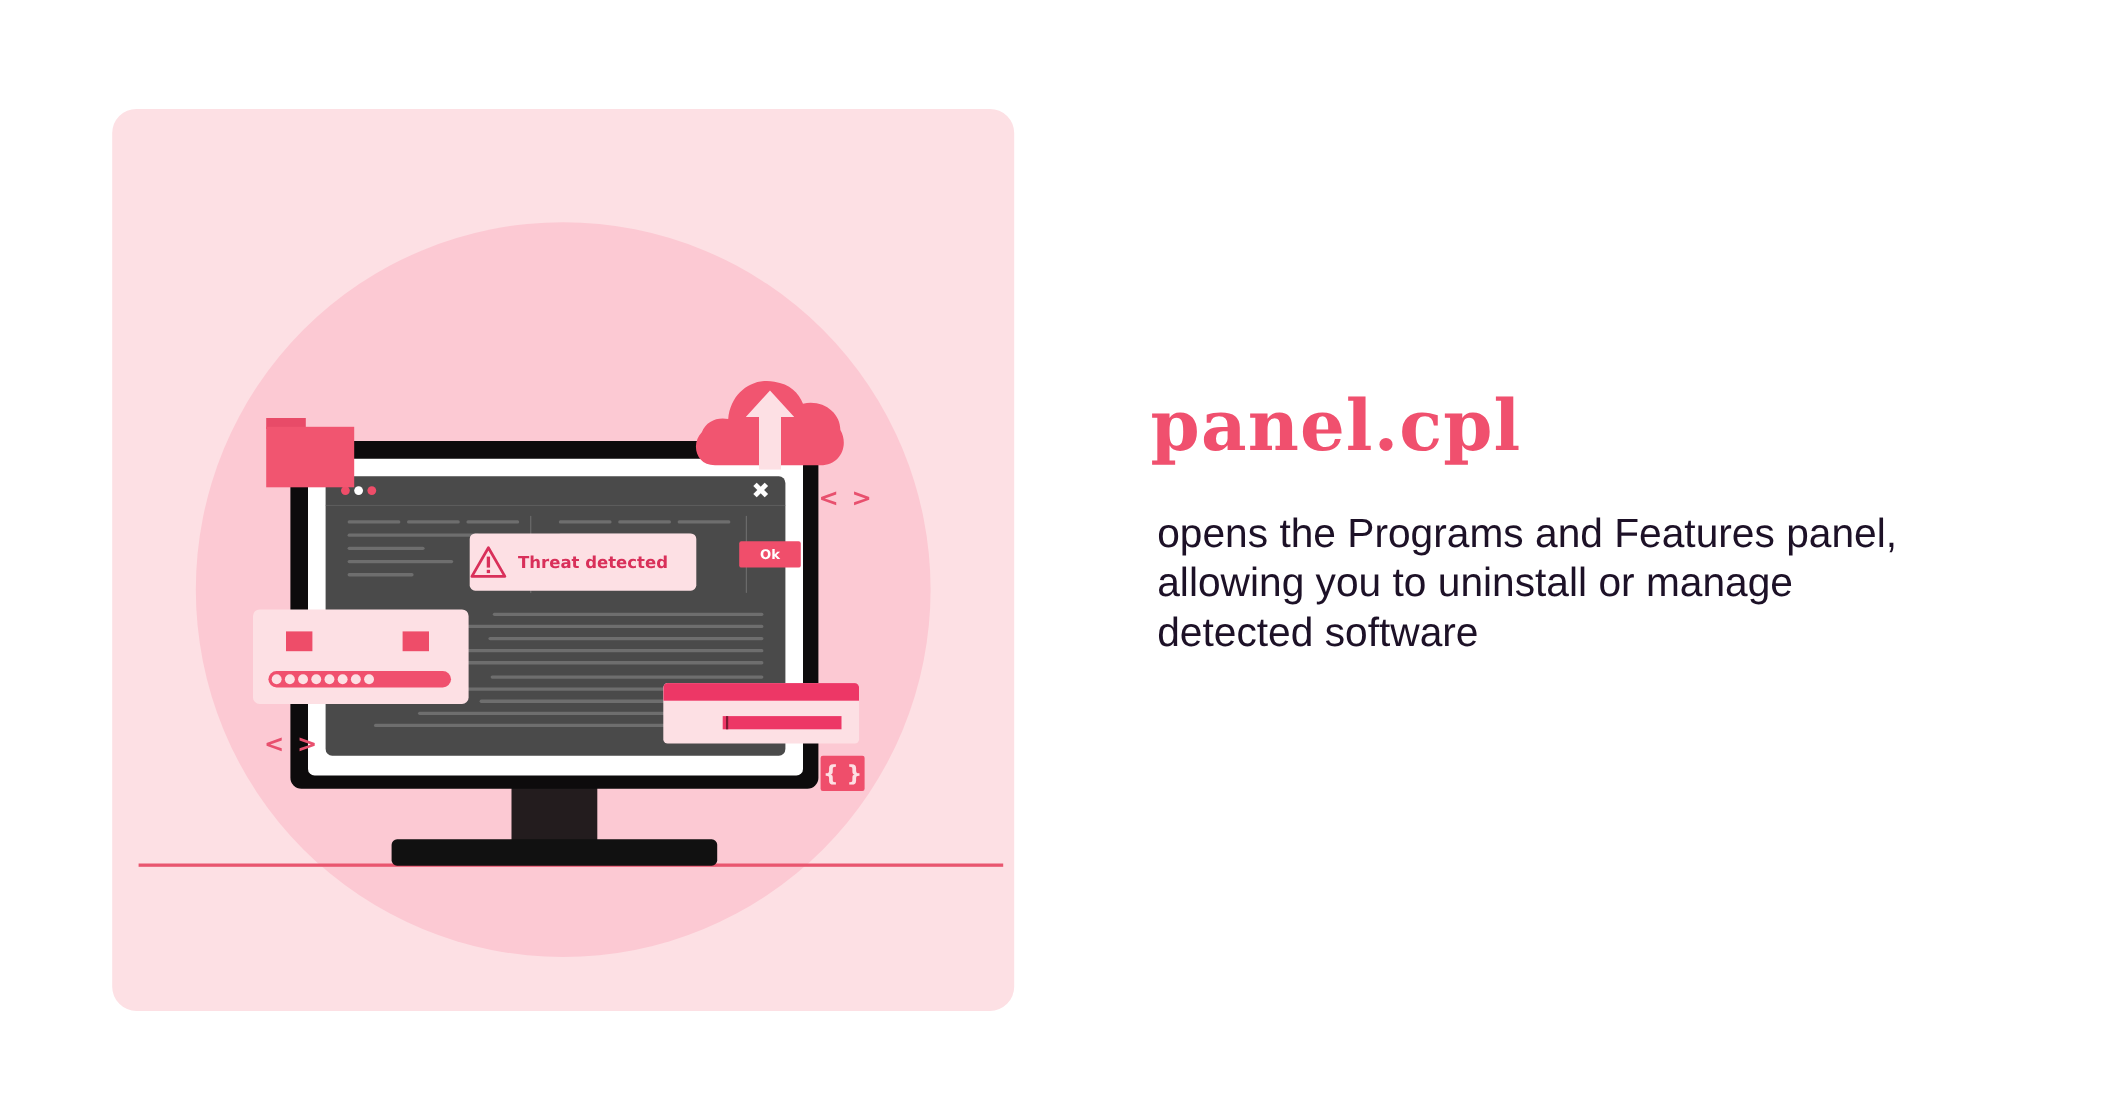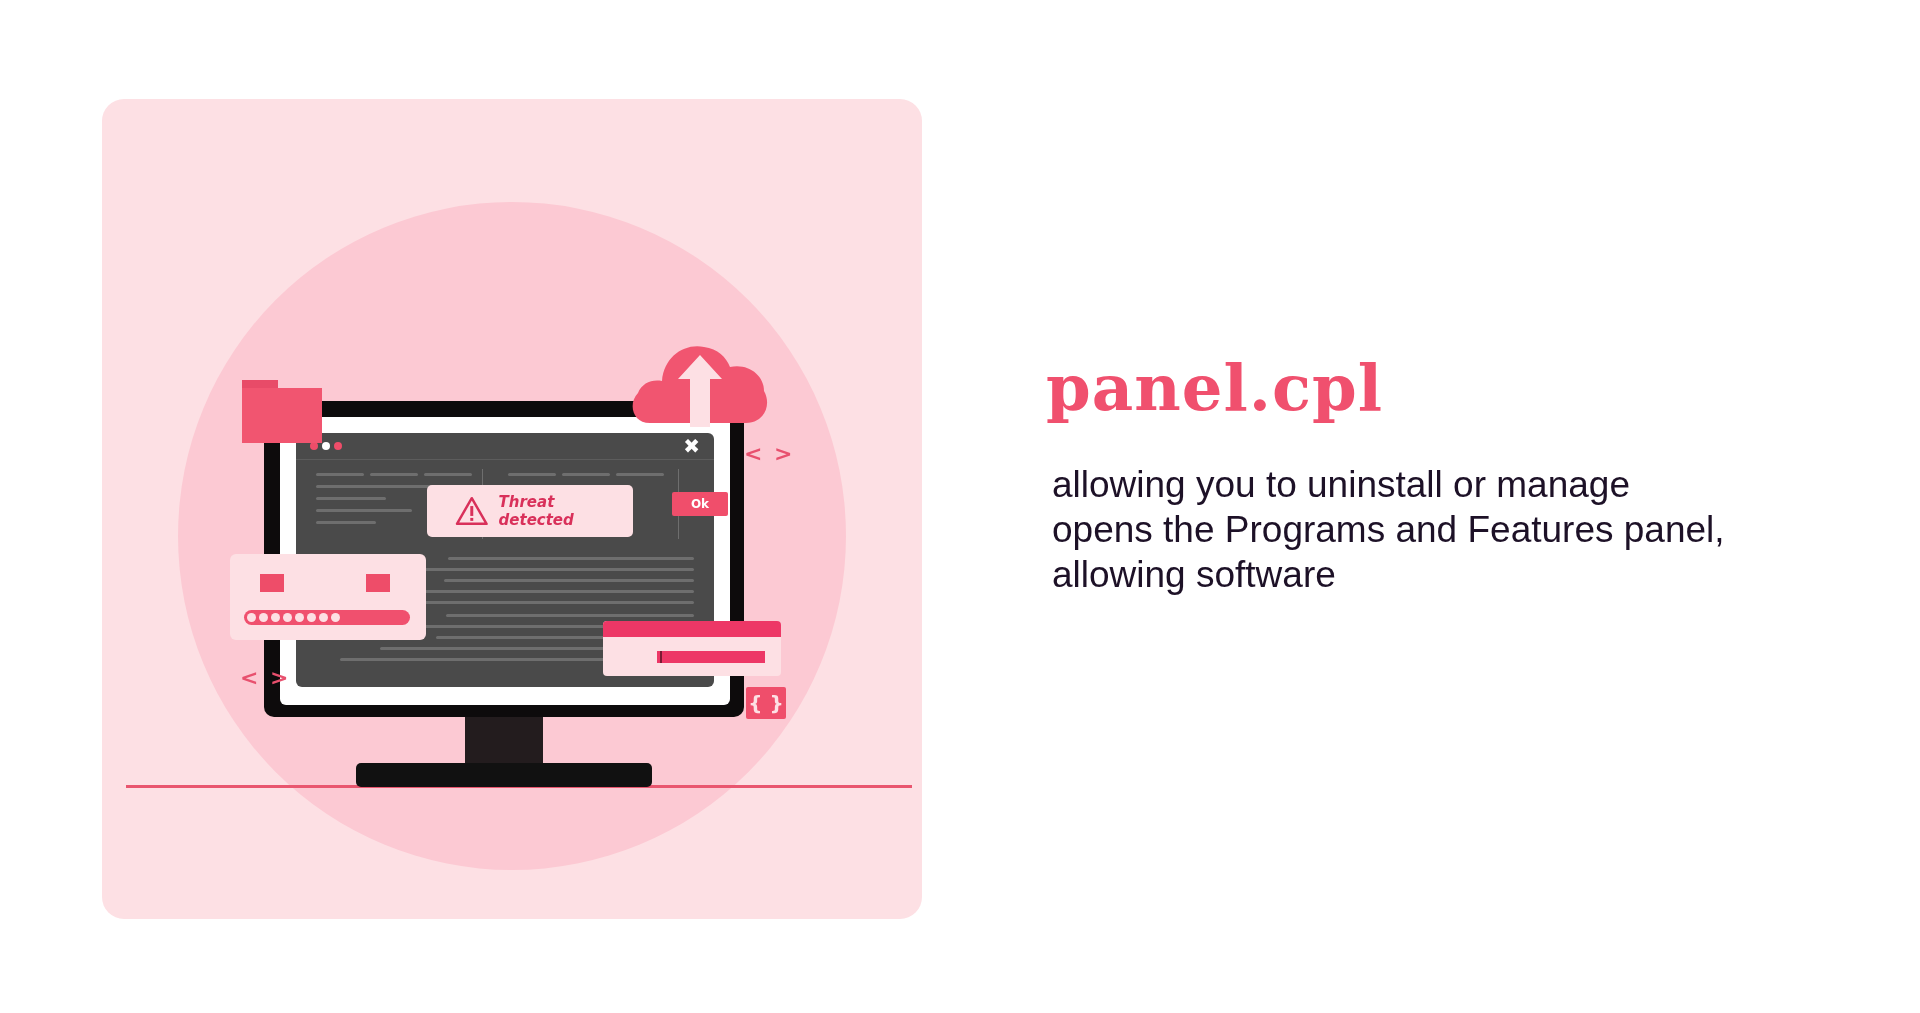"Threat detected" .threat { font-style: italic -> none; padding-left: 28px -> 0 }
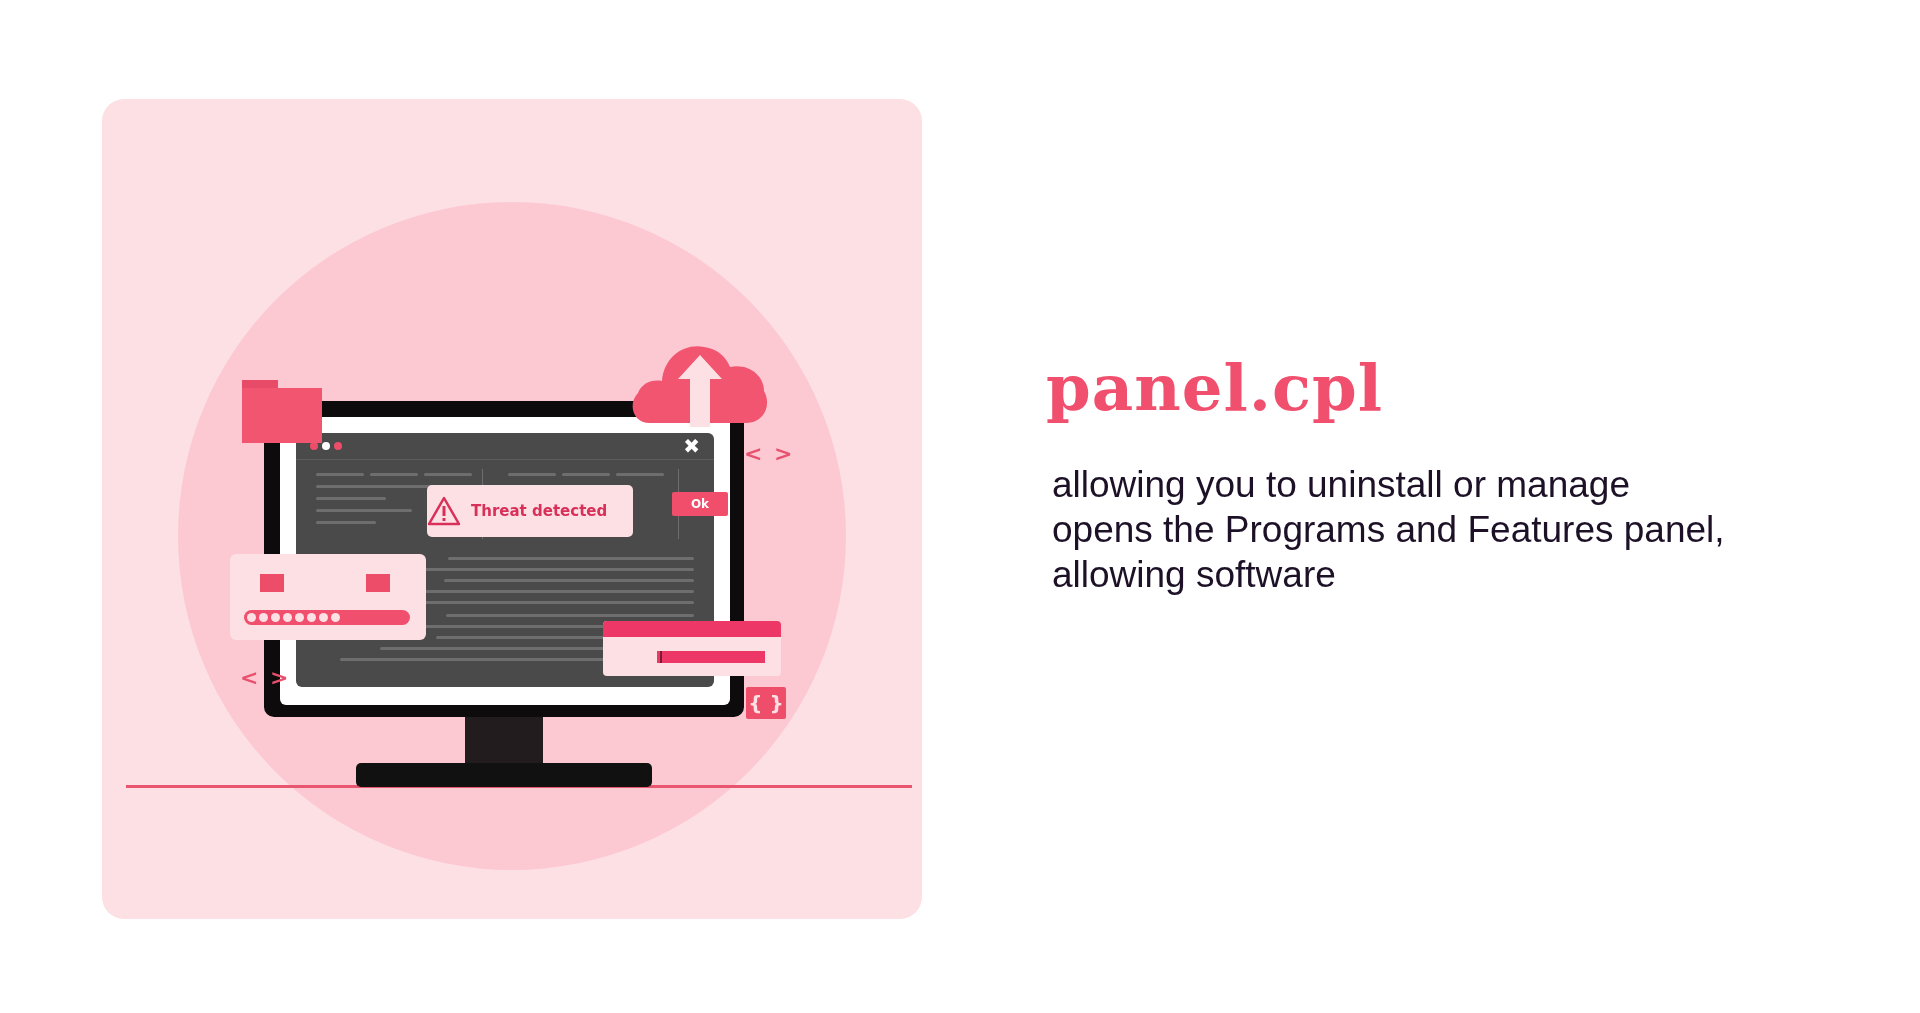"allowing you to uninstall or" span { order: before "opens the Programs and Features" -> after "opens the Programs and Features" }
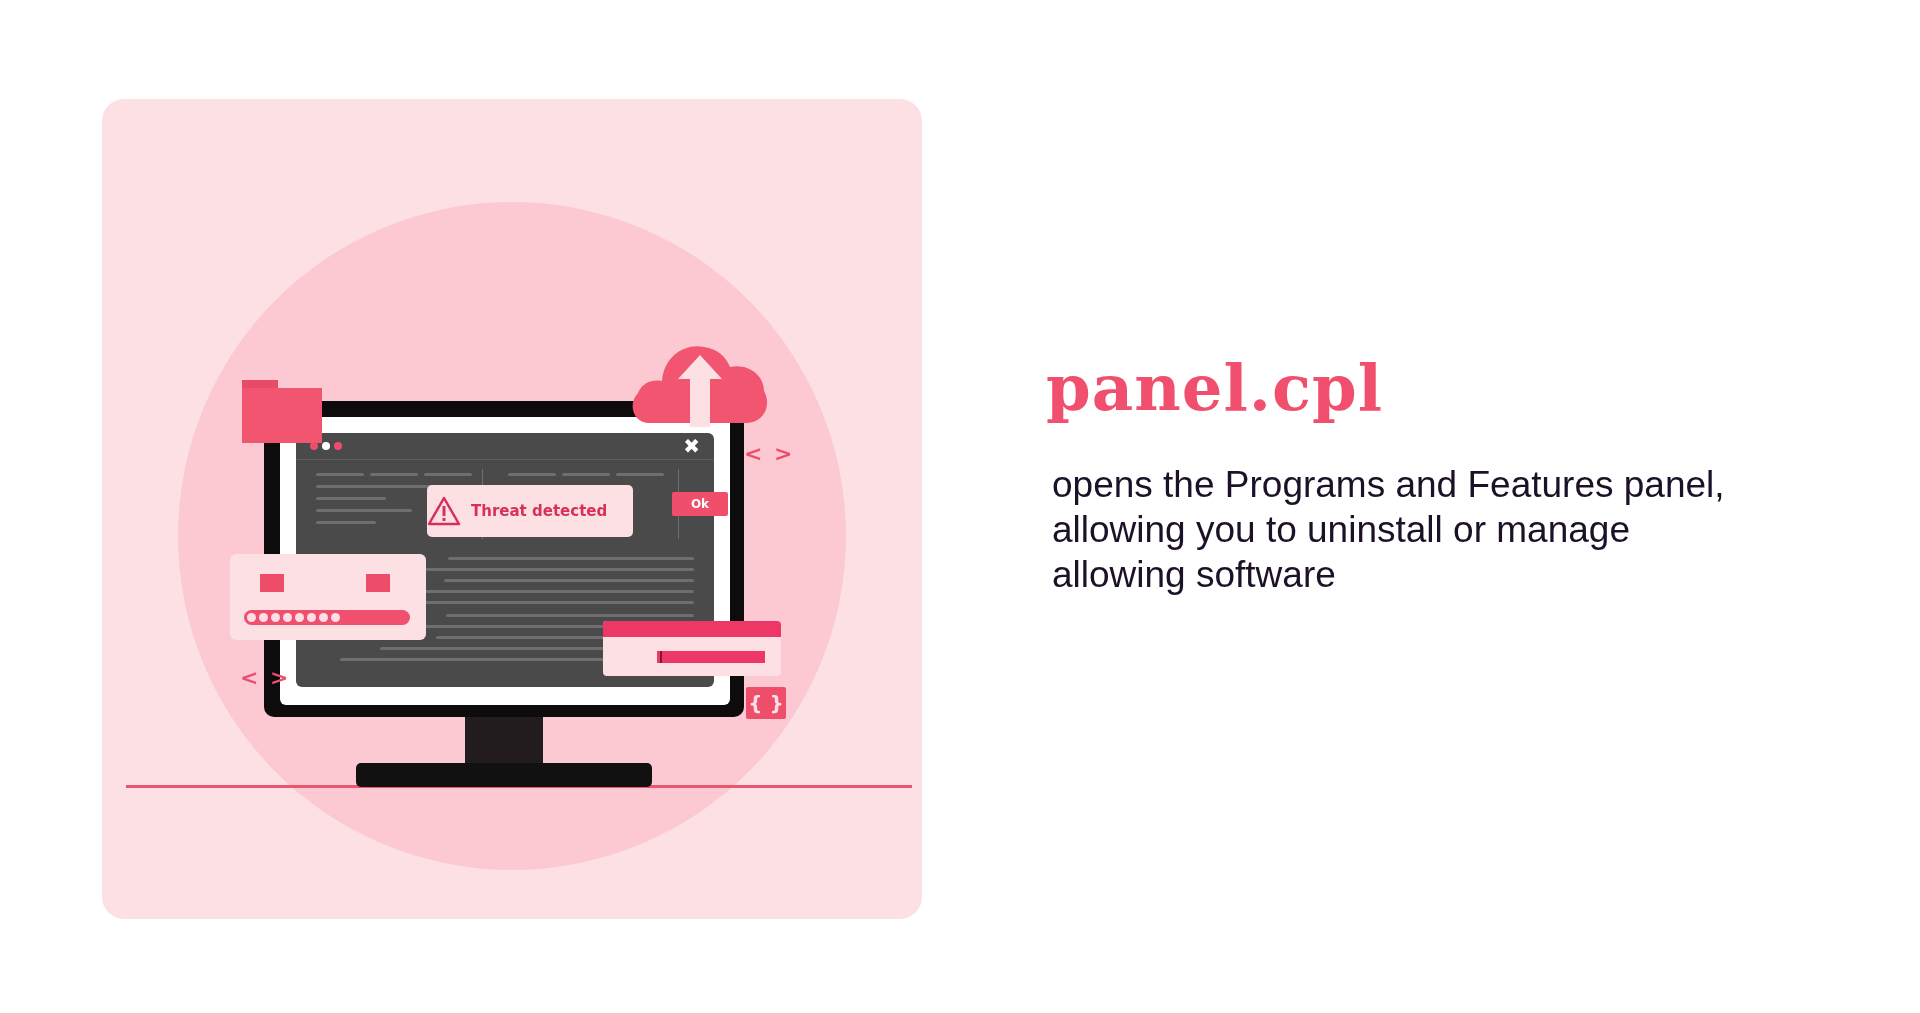"allowing software" span { text: allowing -> detected }
